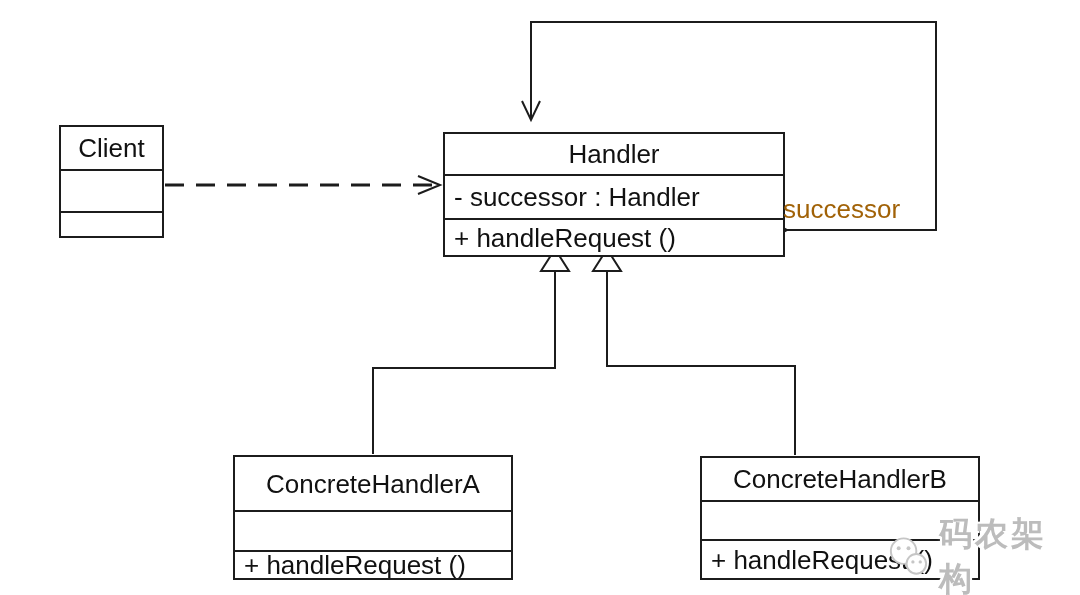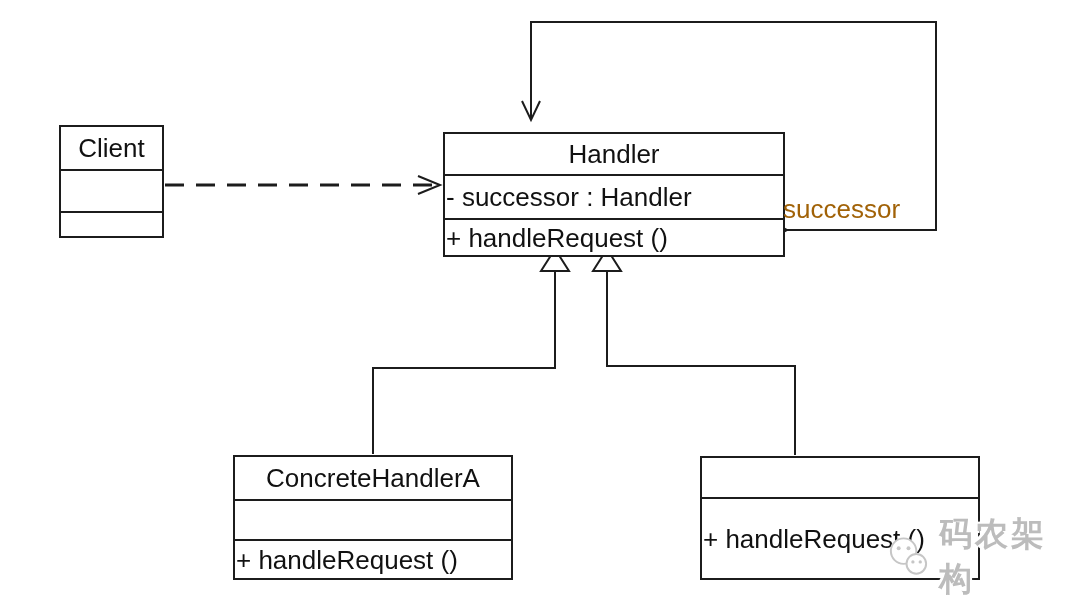"- successor : Handler" .c-member { padding-left: 1px -> 9px }
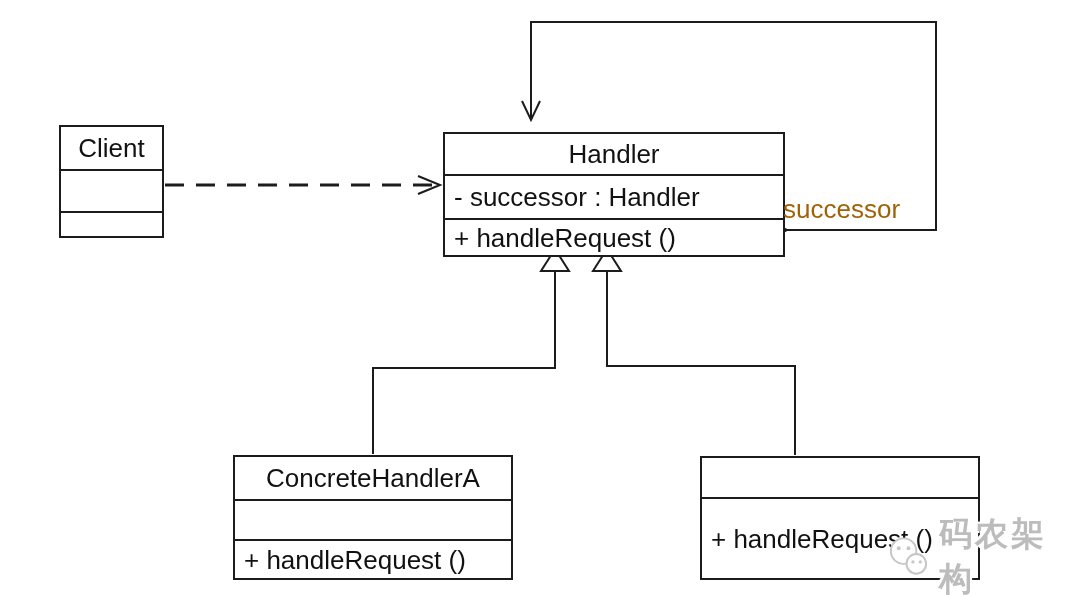"ConcreteHandlerA" .concrete-a .r1 { height: 42px -> 53px }
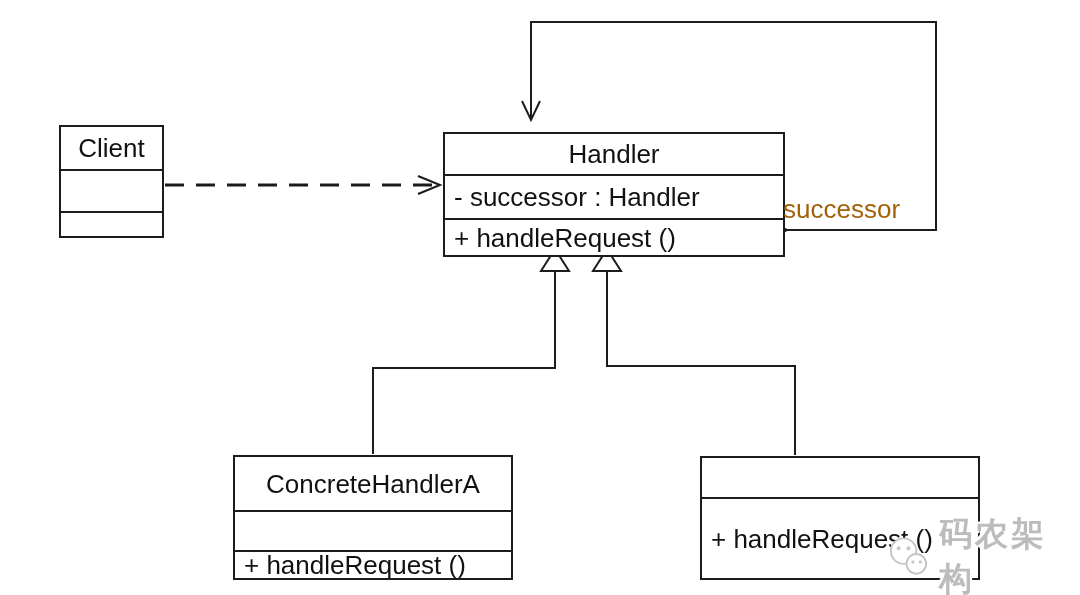"ConcreteHandlerB" div.c-row { html: none -> <div>ConcreteHandlerB</div> }
